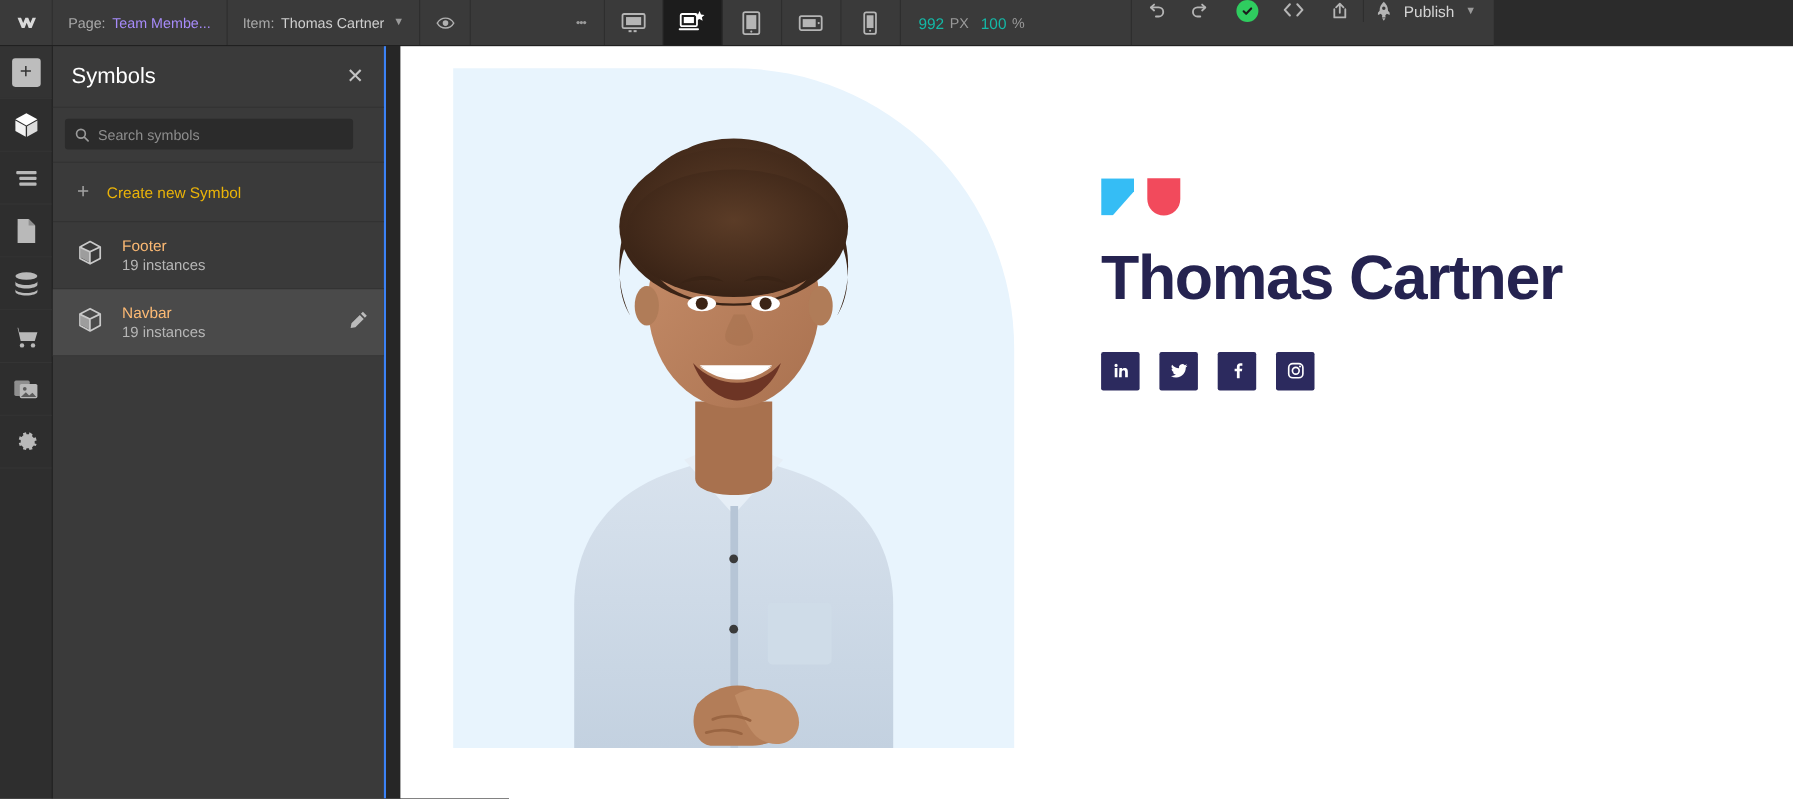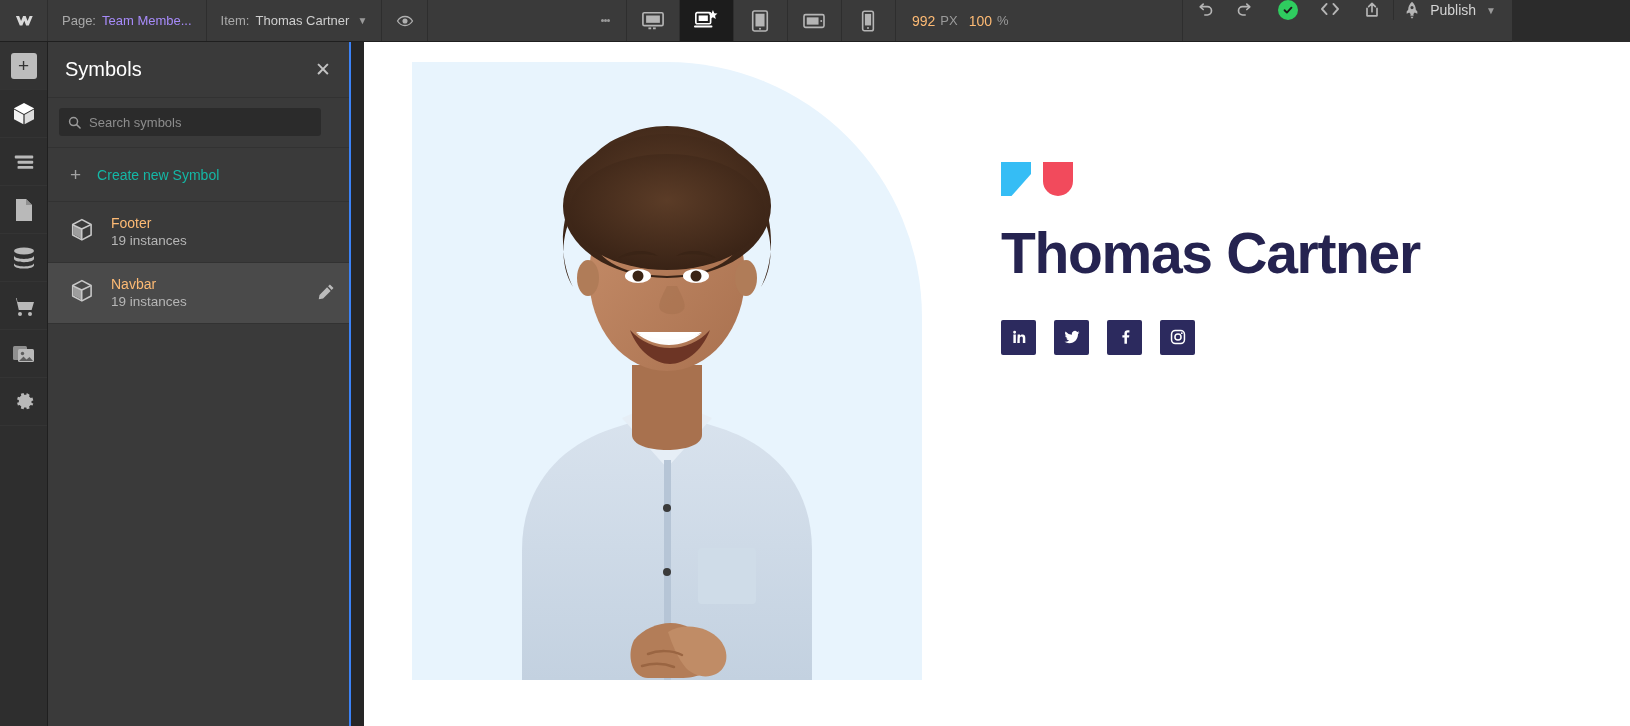"Page:" .topbar { width: 1512px -> 1358px }
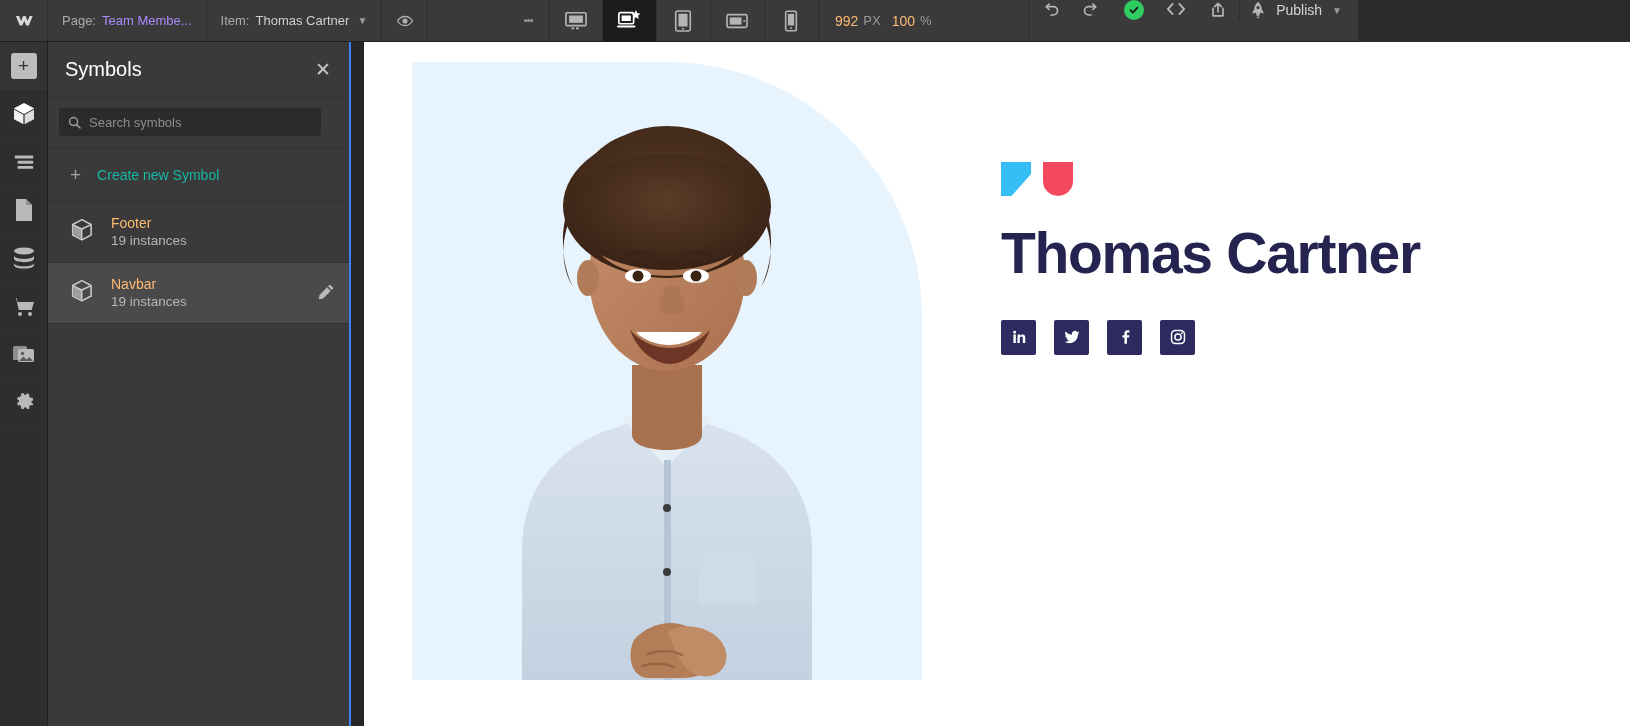"992" .zoomtxt .n { color: #fdba74 -> #14b8a6 }
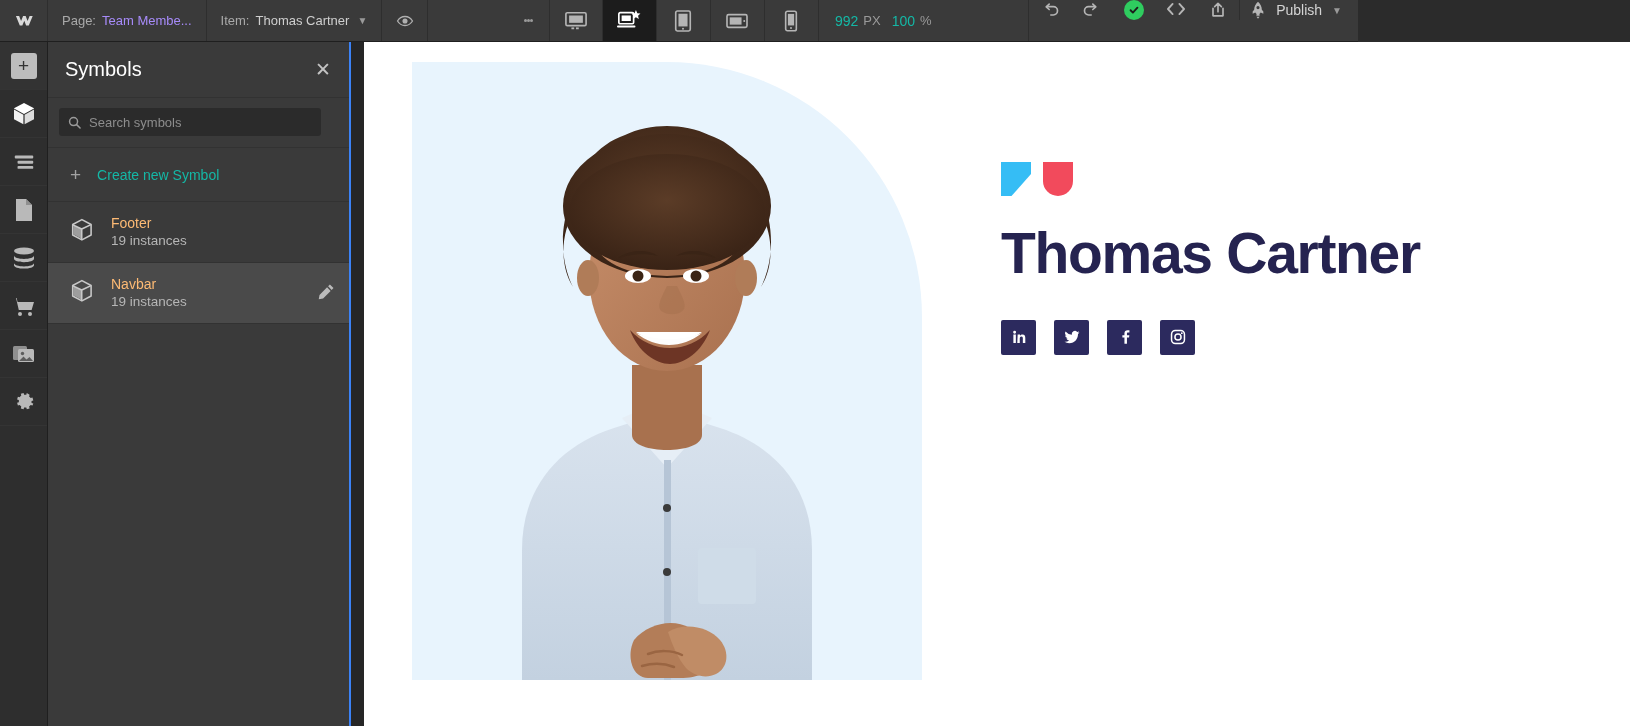"Create new Symbol" .create-label { color: #14b8a6 -> #eab308 }
